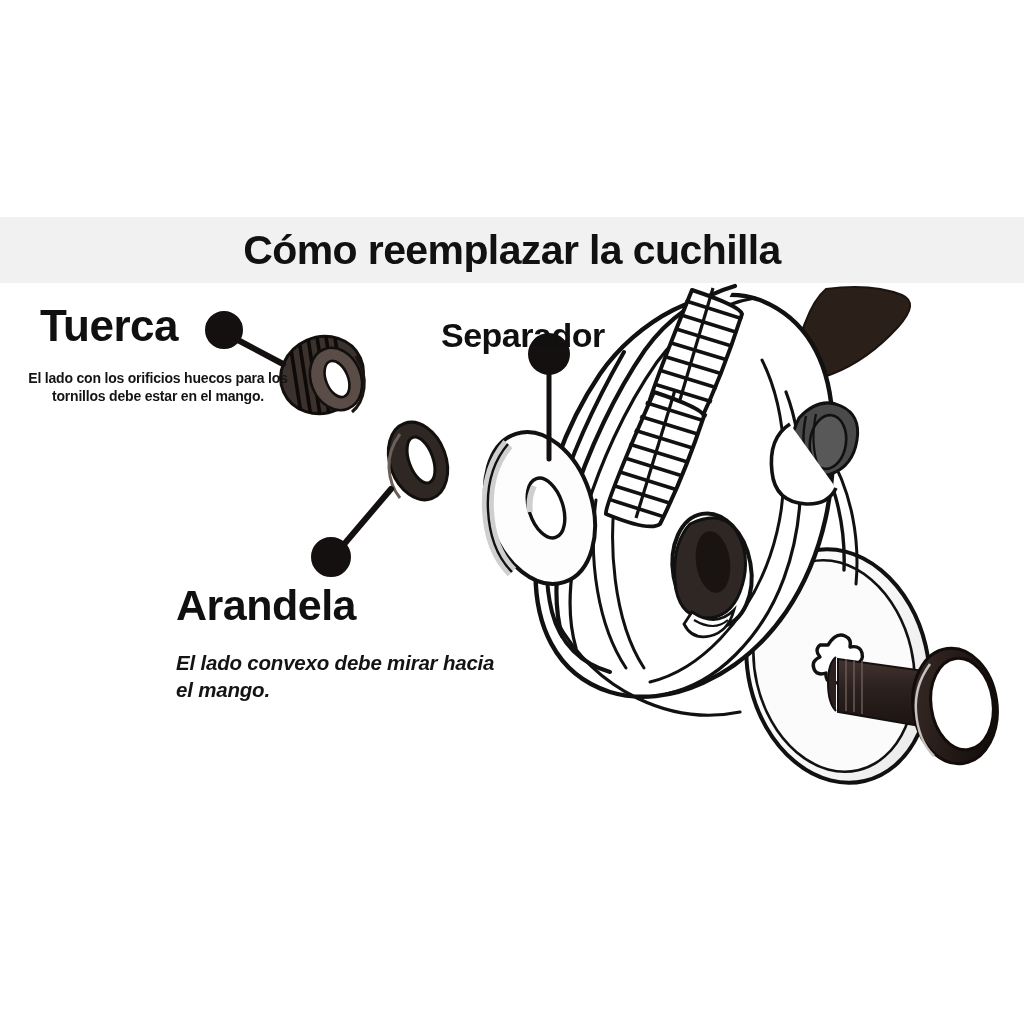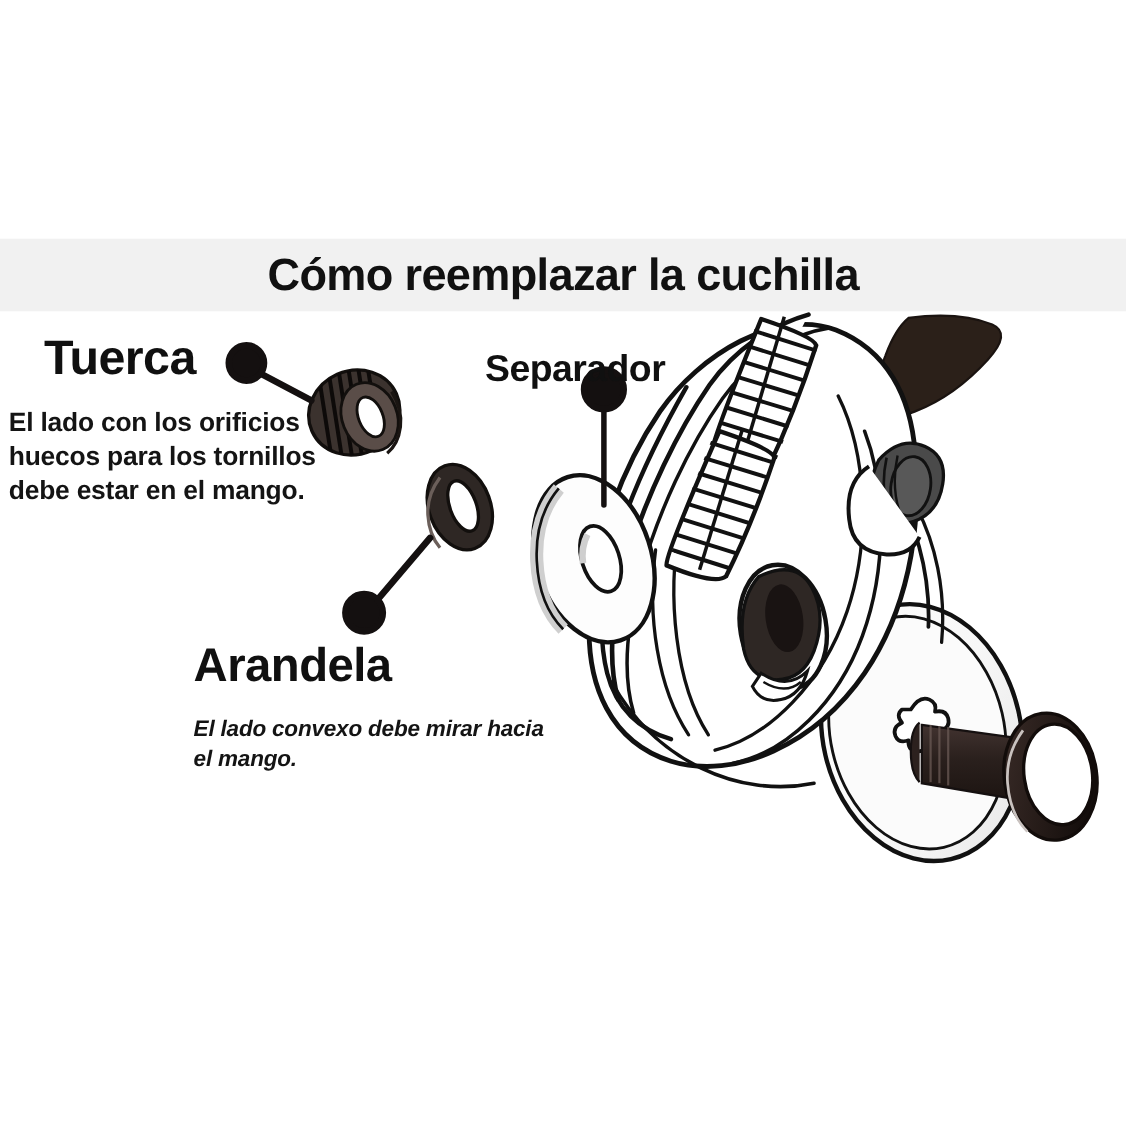"El lado con los orificios" #desc-tuerca { font-size: 24px -> 14px; text-align: none -> center }
